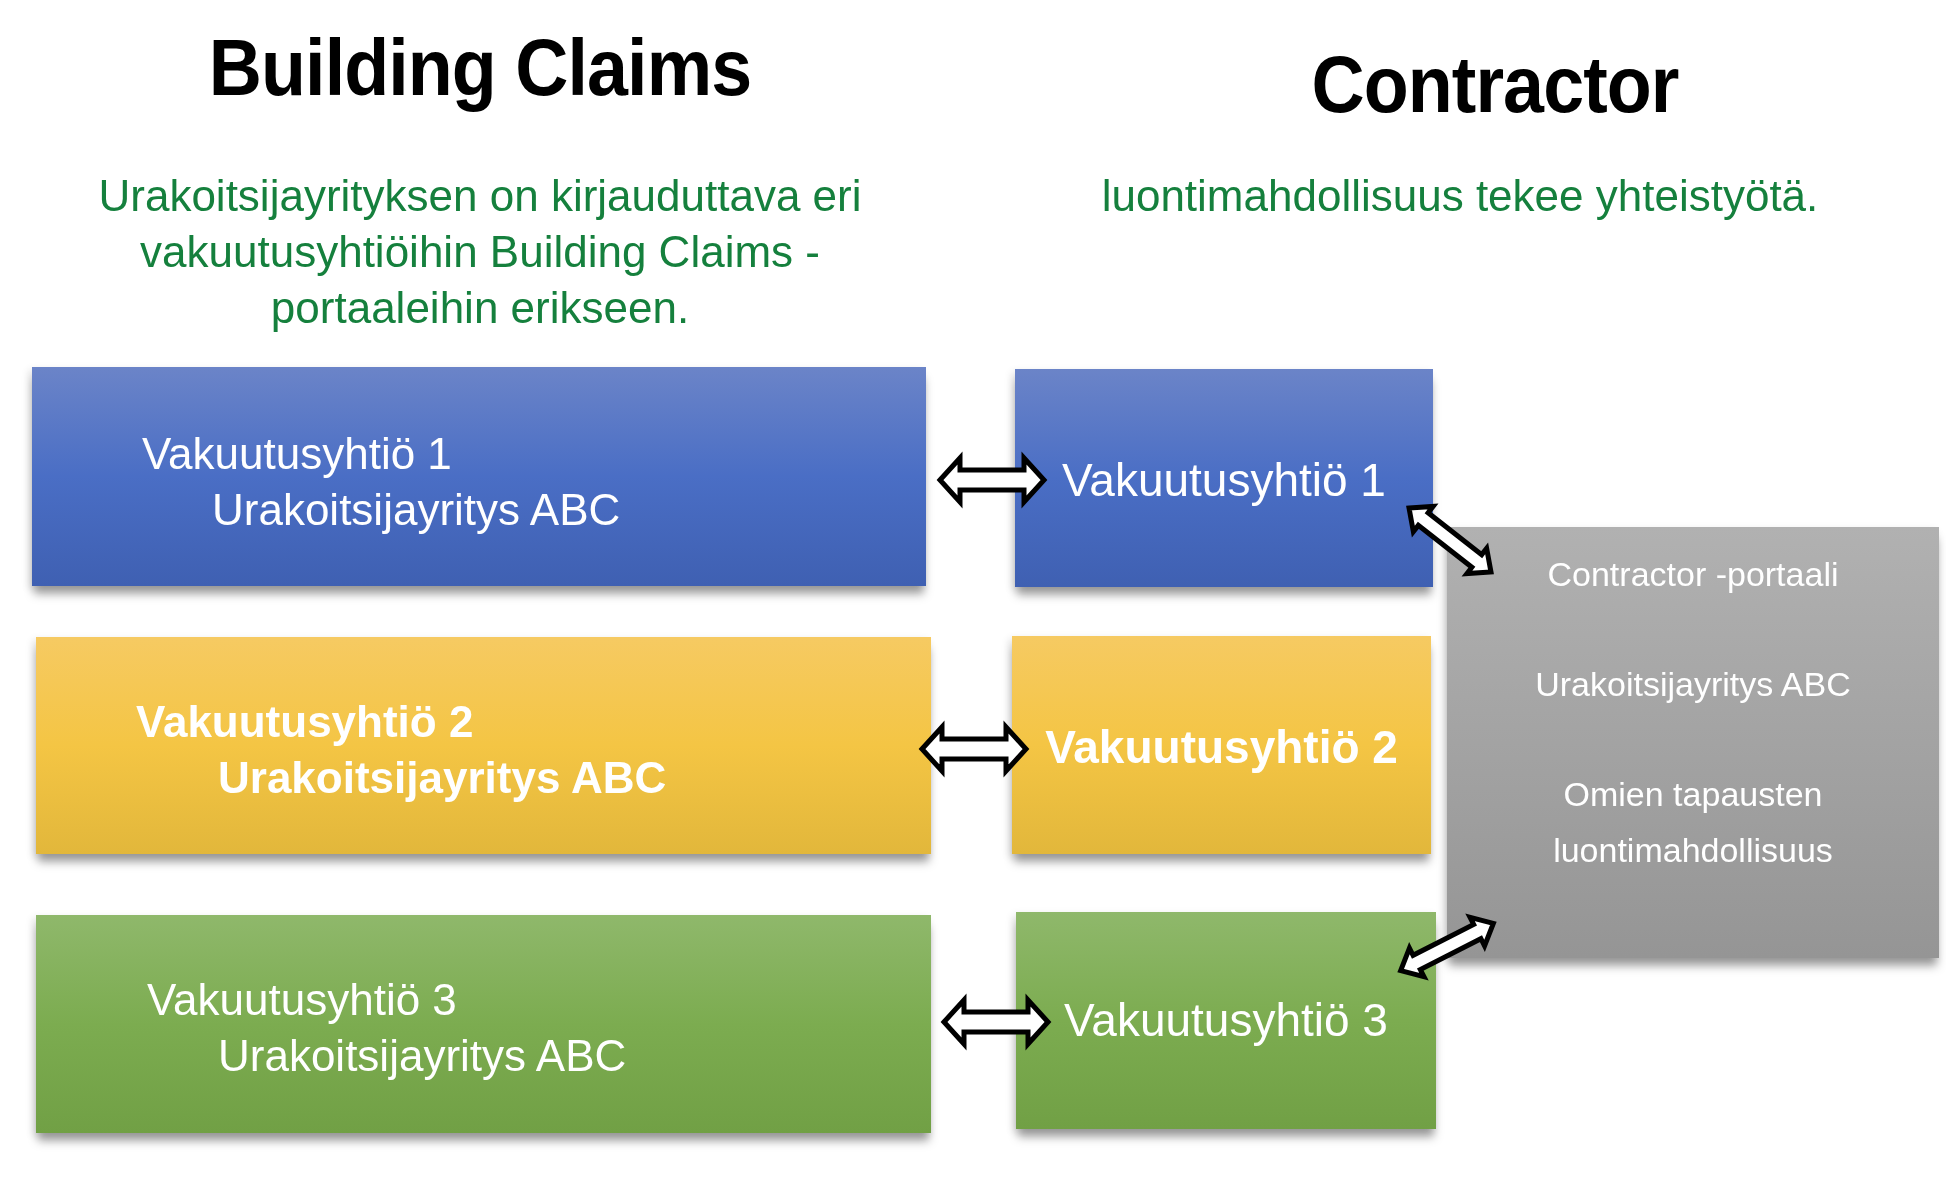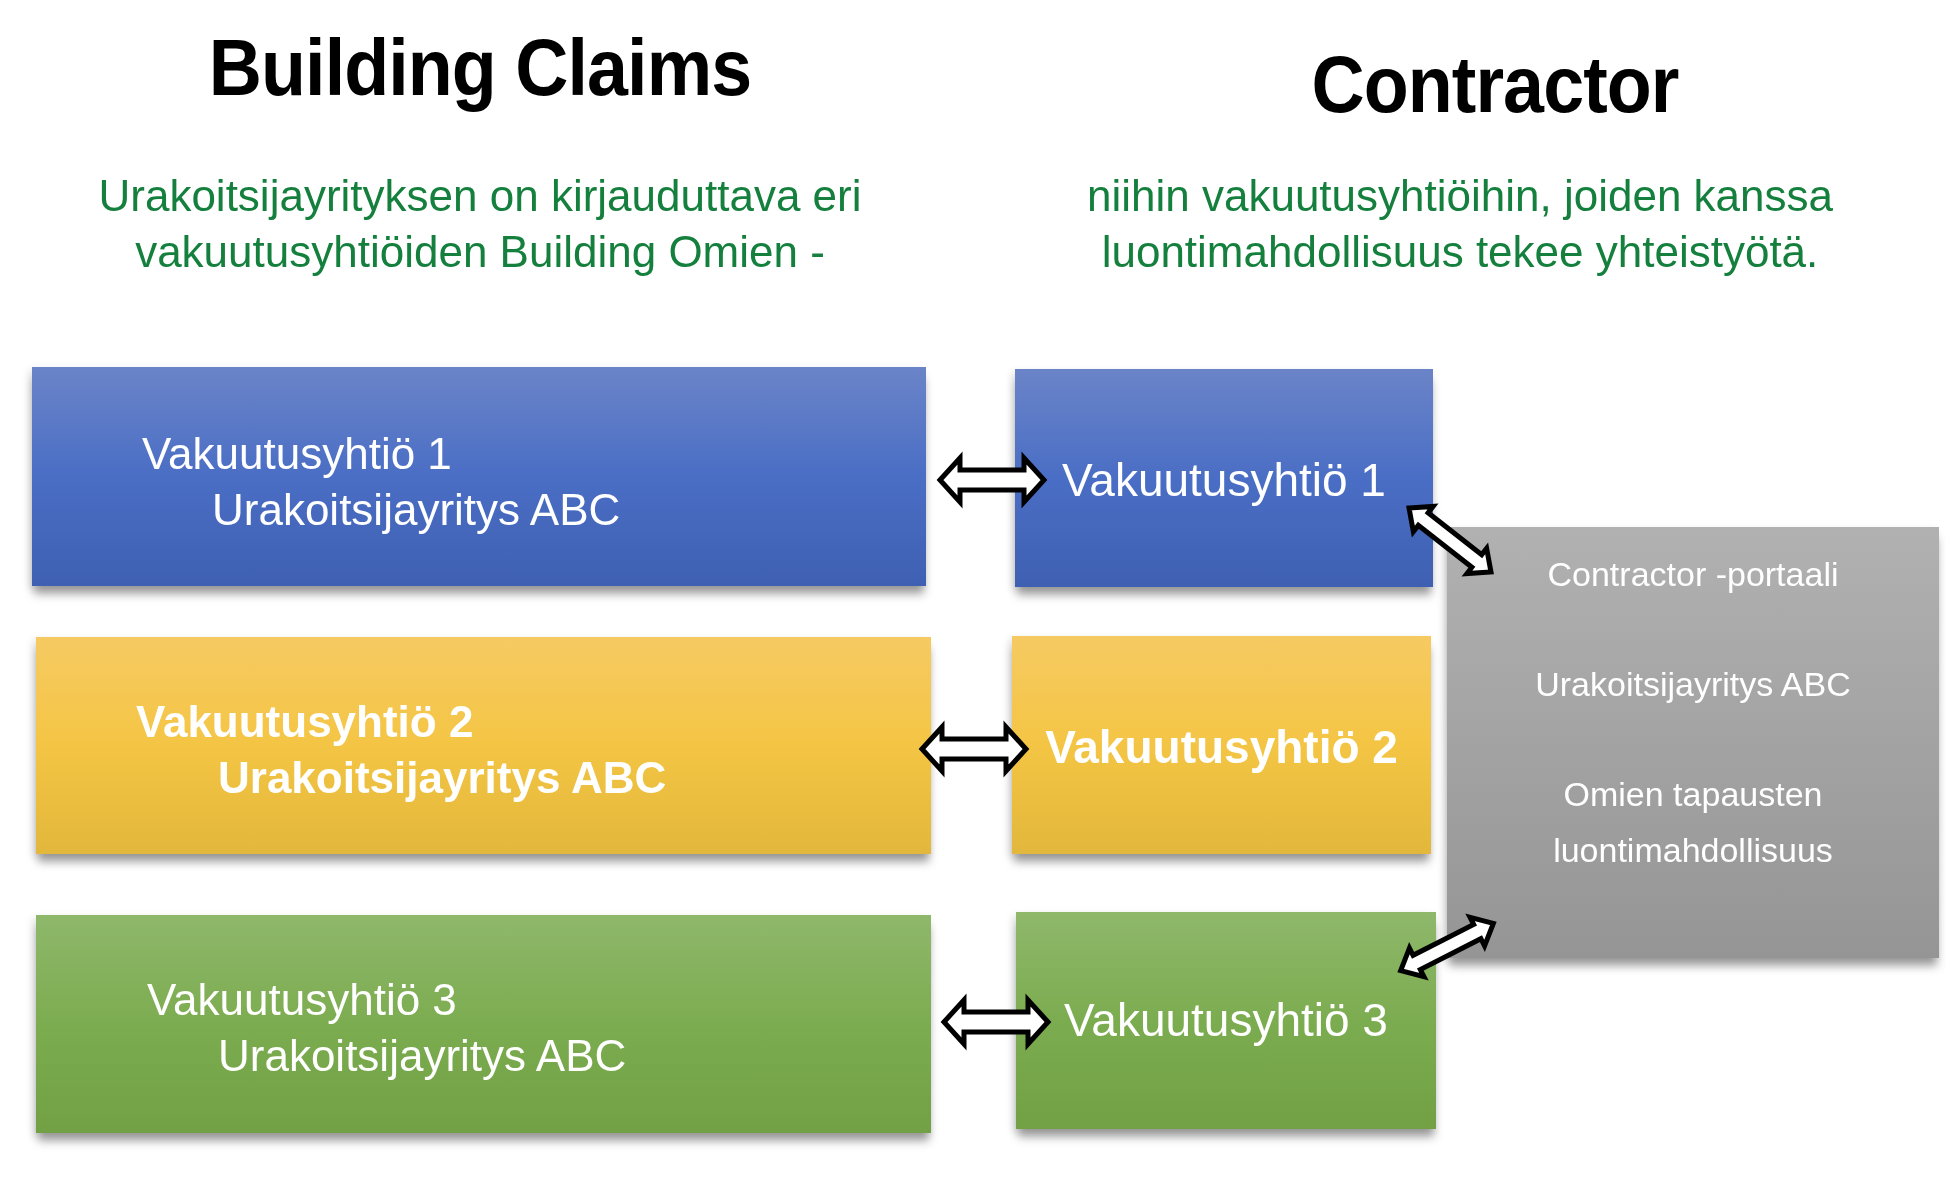"niihin vakuutusyhtiöihin, joiden kanssa" div { html: <div>niihin vakuutusyhtiöihin, joiden kanssa</div> -> none }
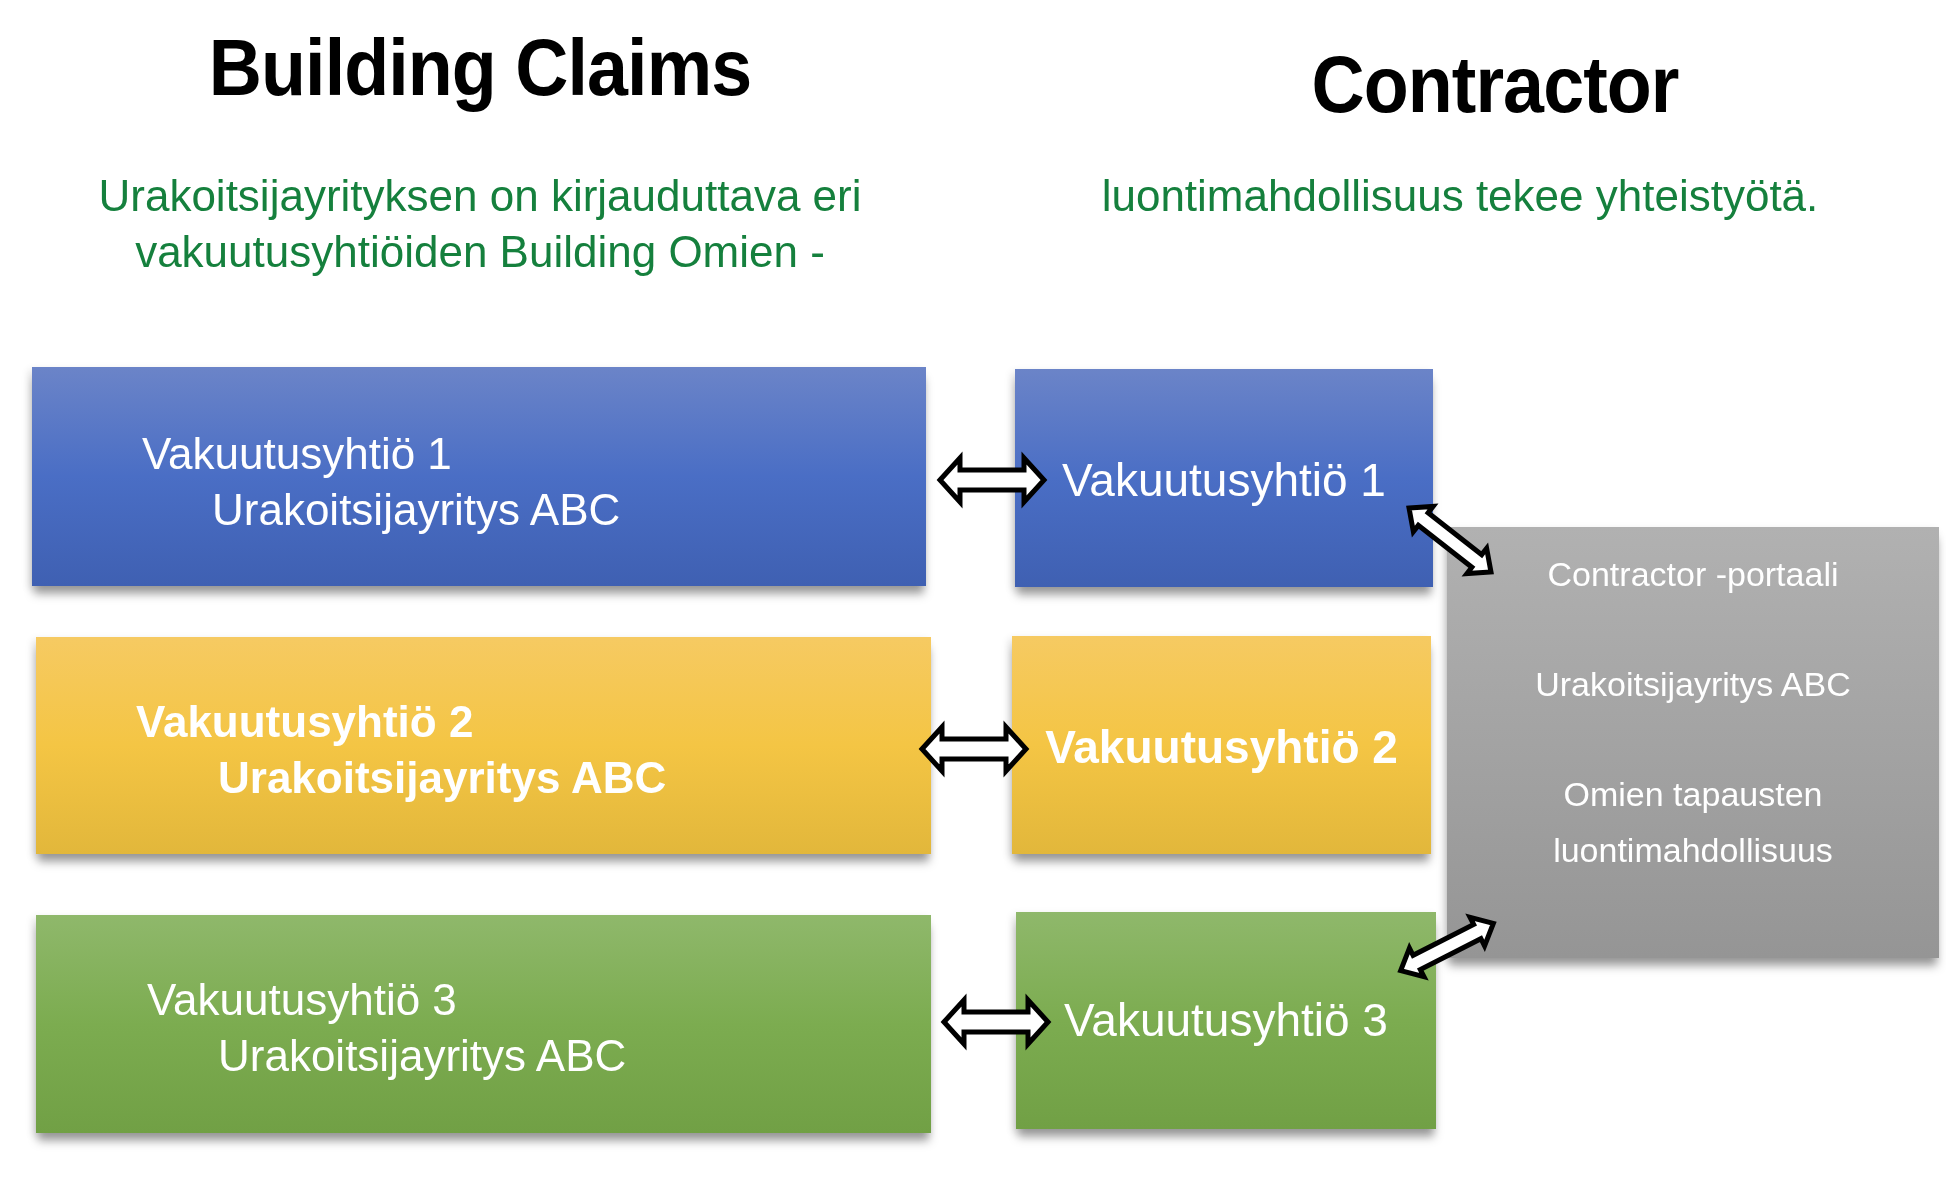"vakuutusyhtiöiden Building Omien -" div { text: vakuutusyhtiöiden Building Omien -> vakuutusyhtiöihin Building Claims }
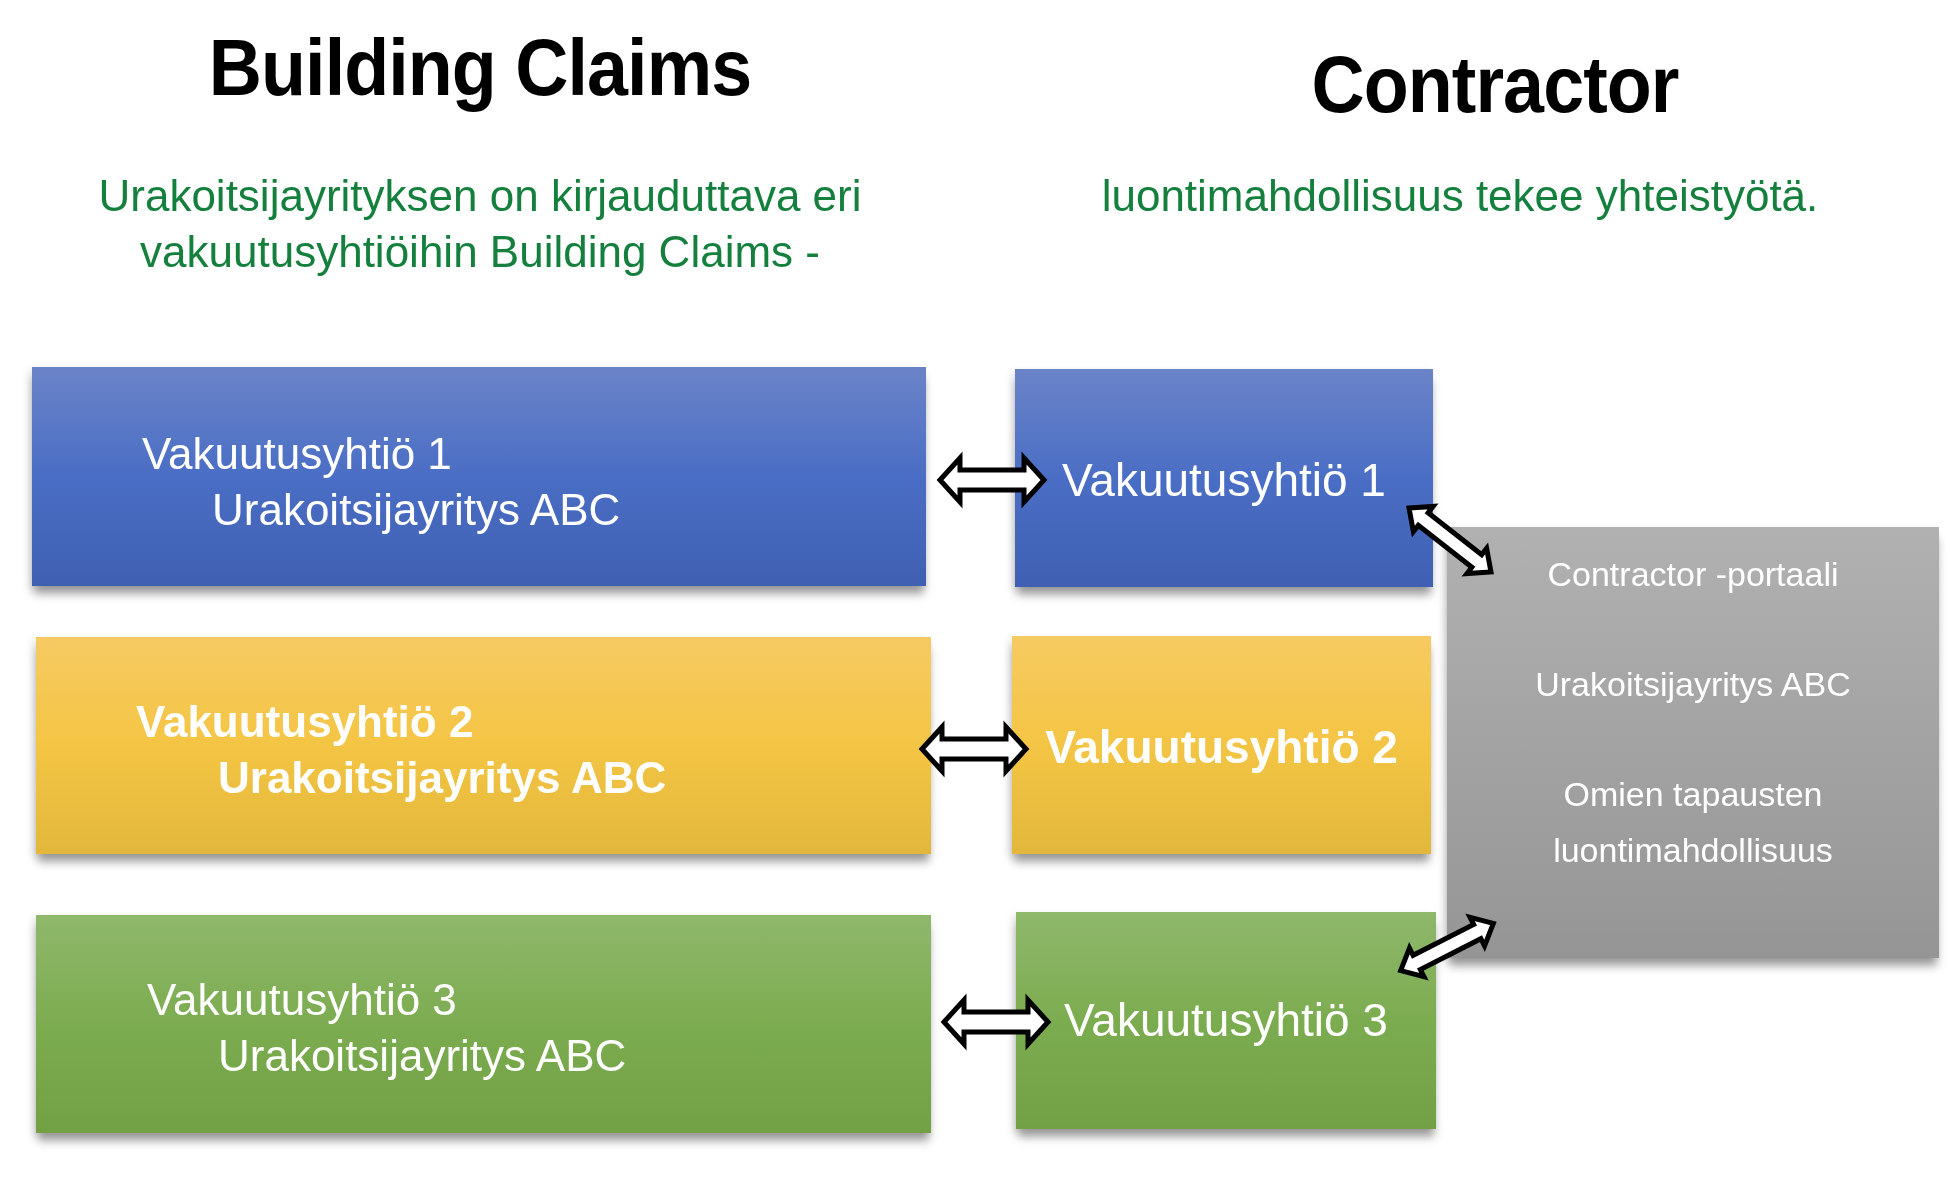"portaaleihin erikseen." div { html: none -> <div>portaaleihin erikseen.</div> }
